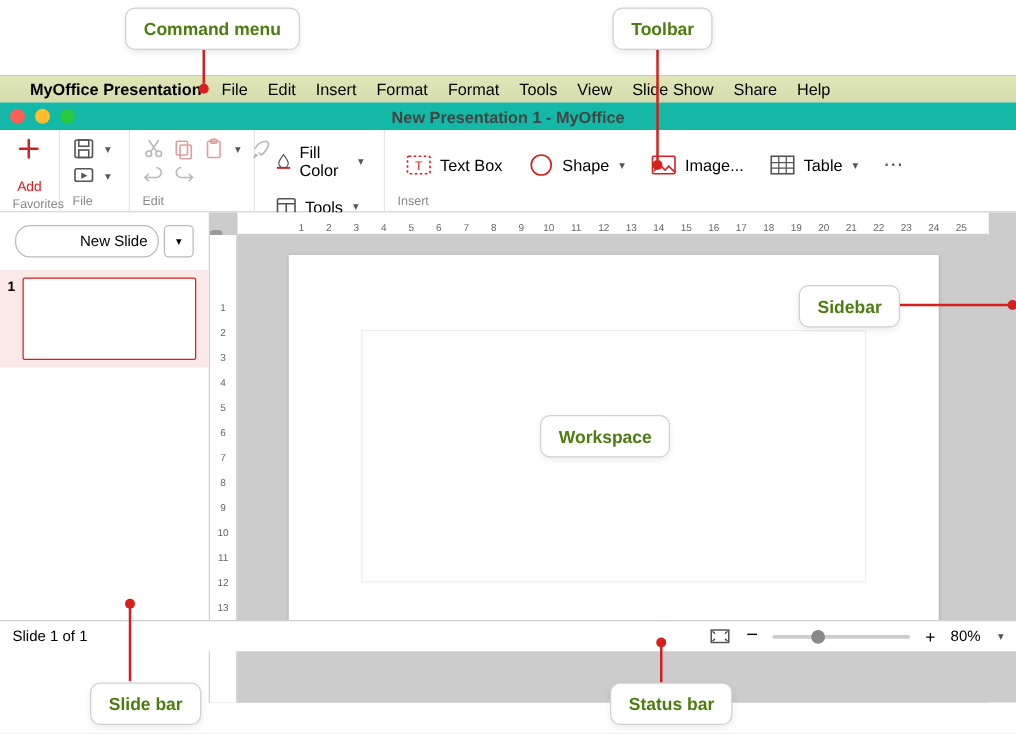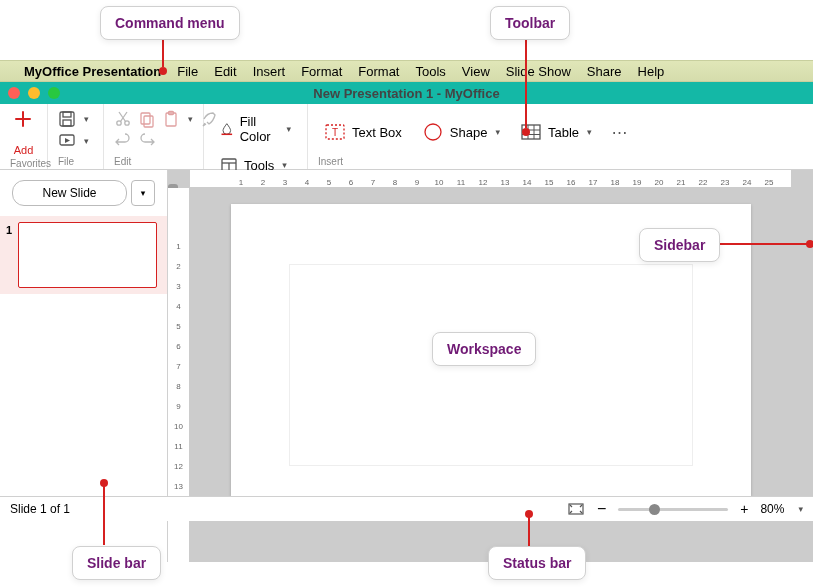"Command menu" .callout { color: #701a75 -> #4d7c0f }
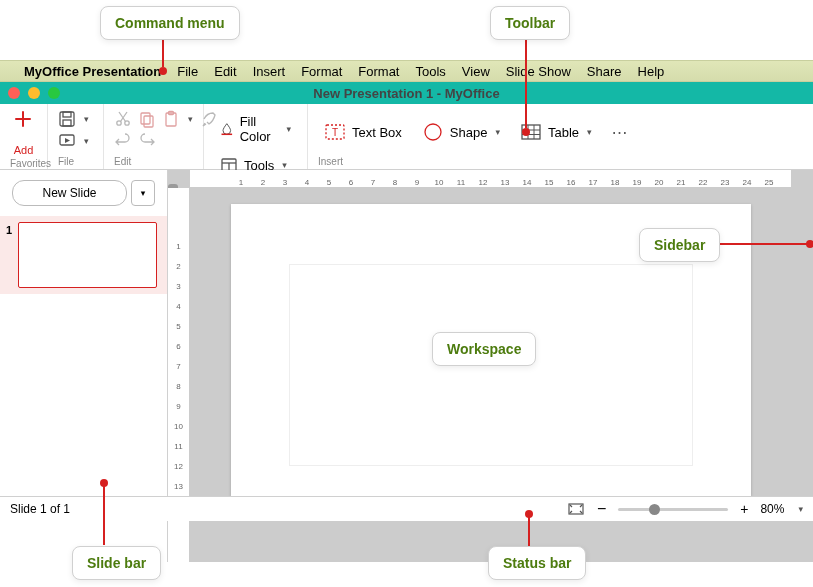"Image..." div.tb-btn { html: none -> <div> <svg> <rect></rect> <circle></circle> <path></path> </svg> <span>Image...</span> </div> }
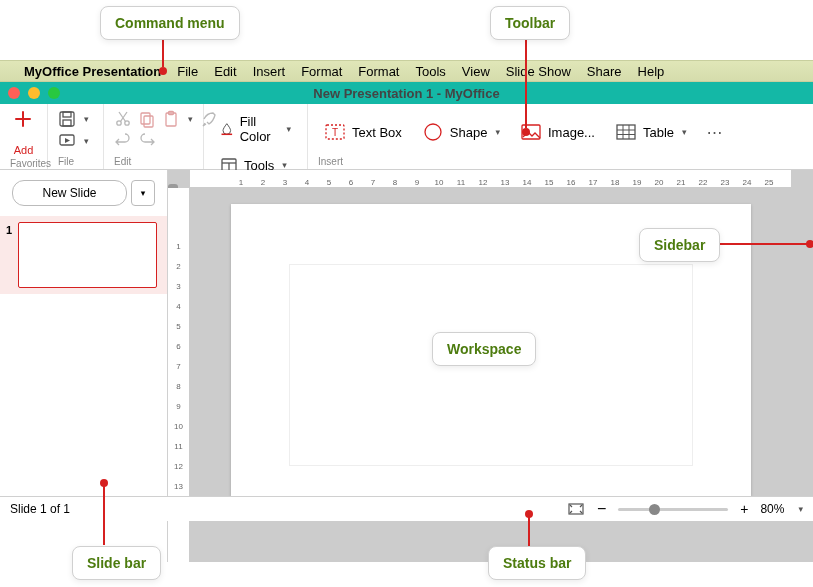"New Slide" .new-slide-btn { text-align: center -> right }
